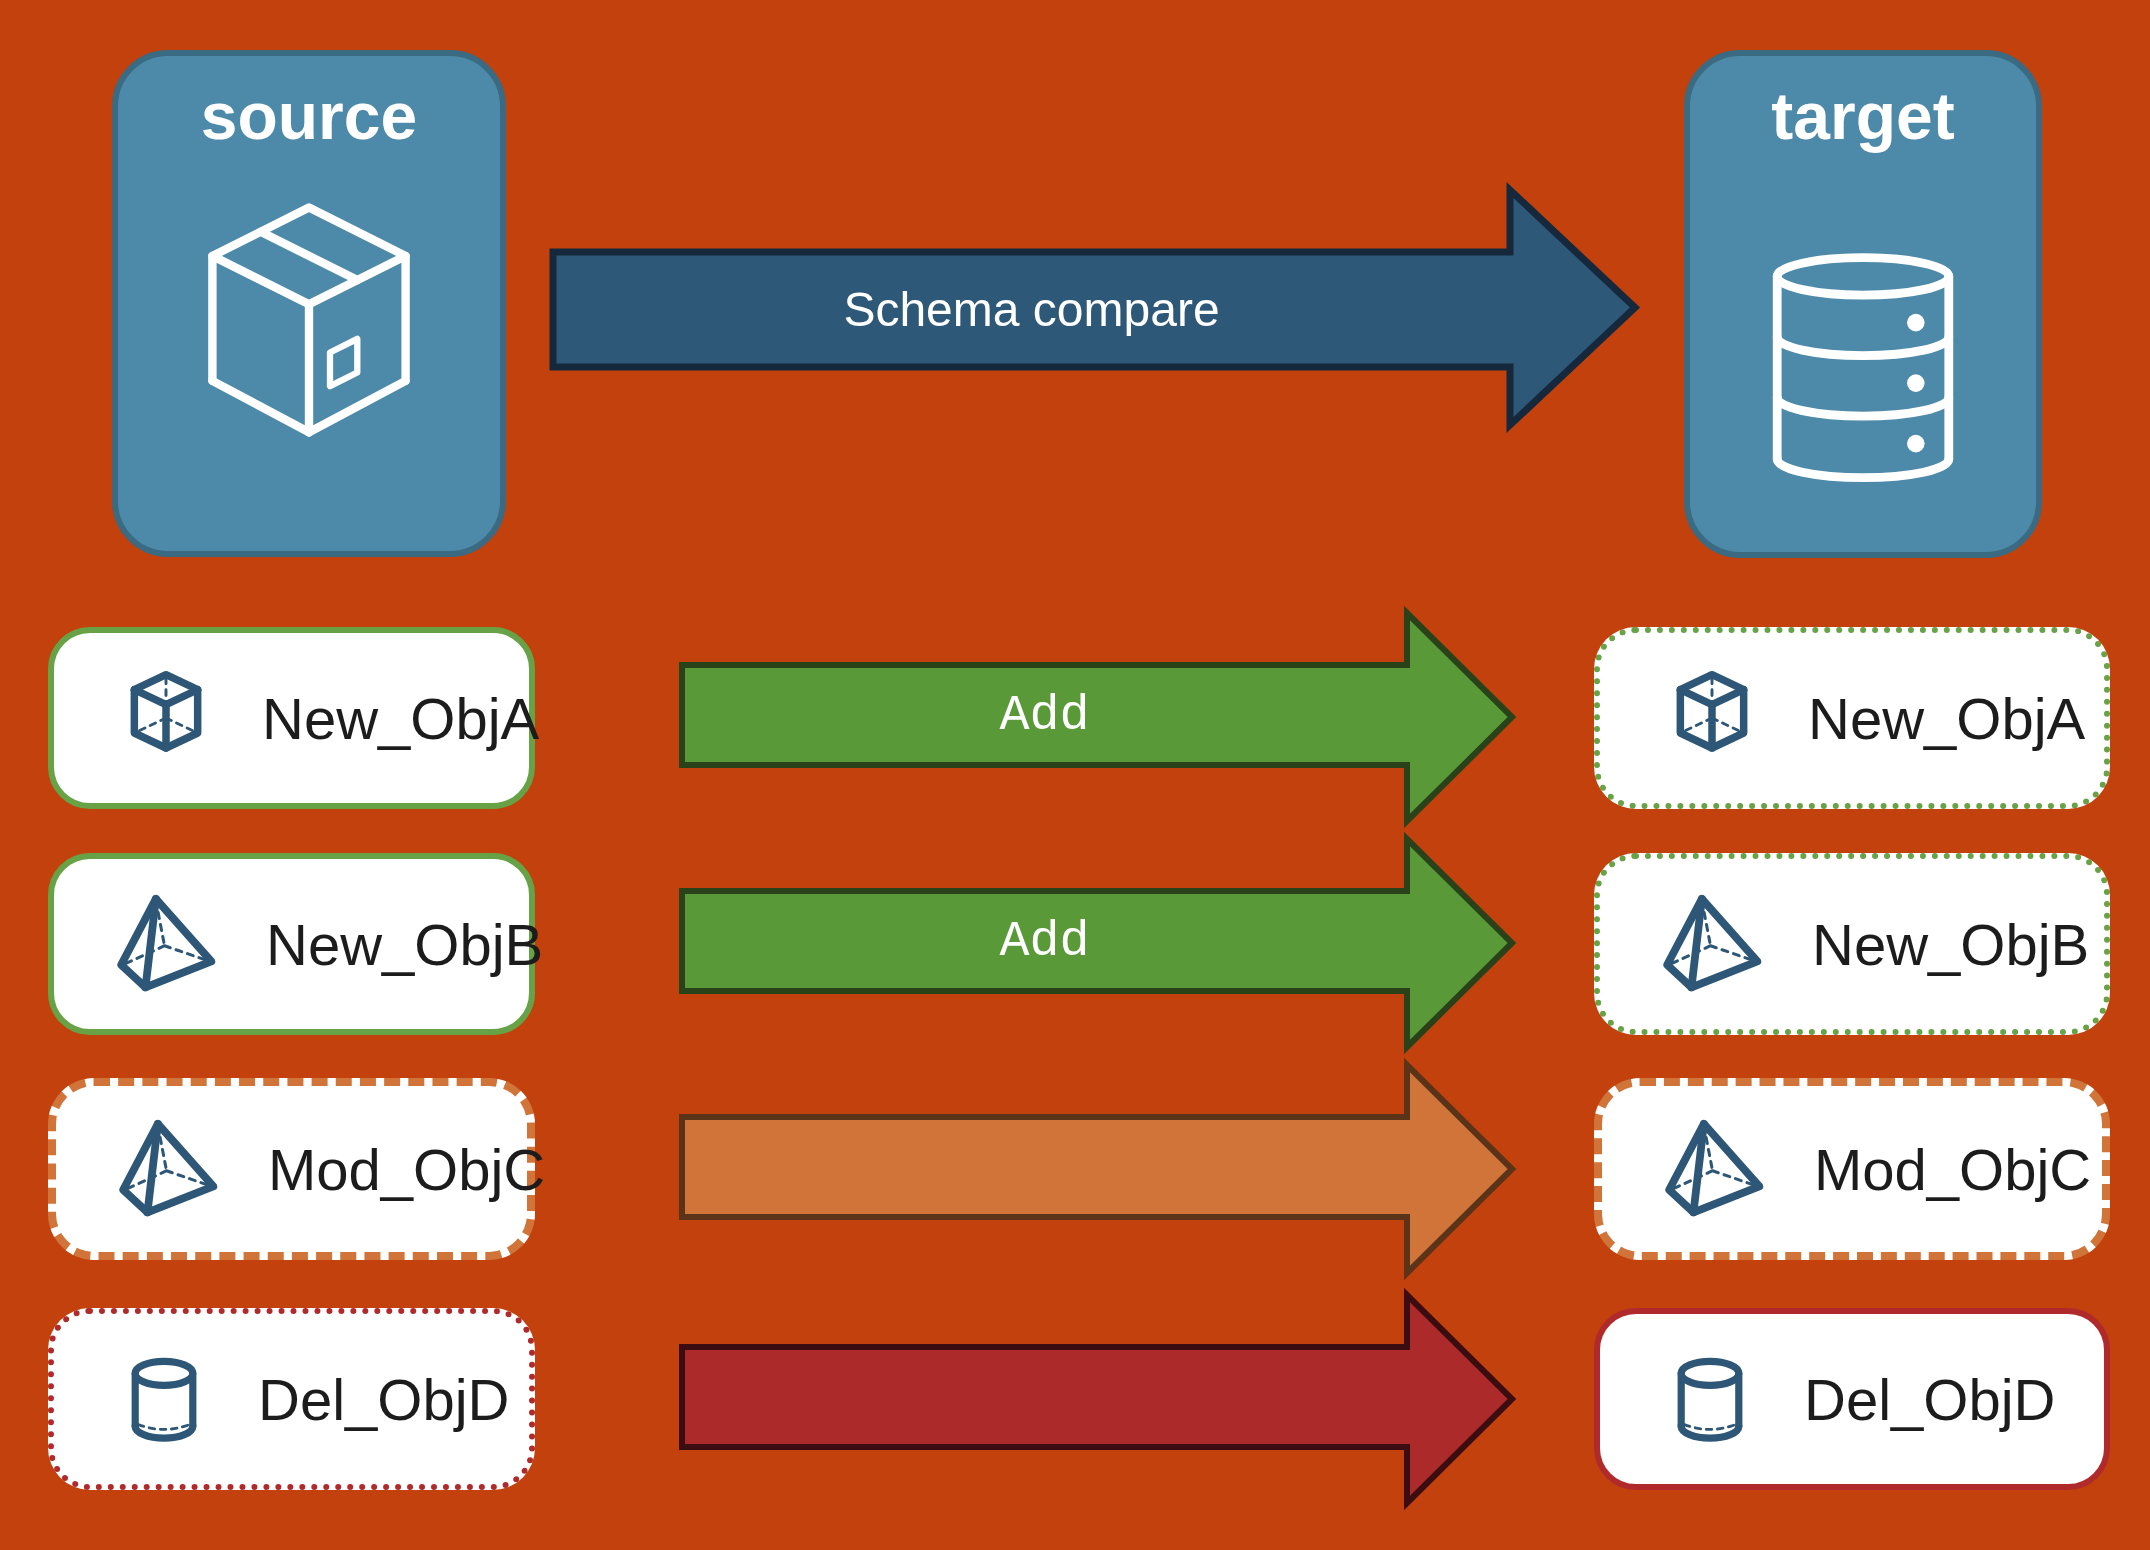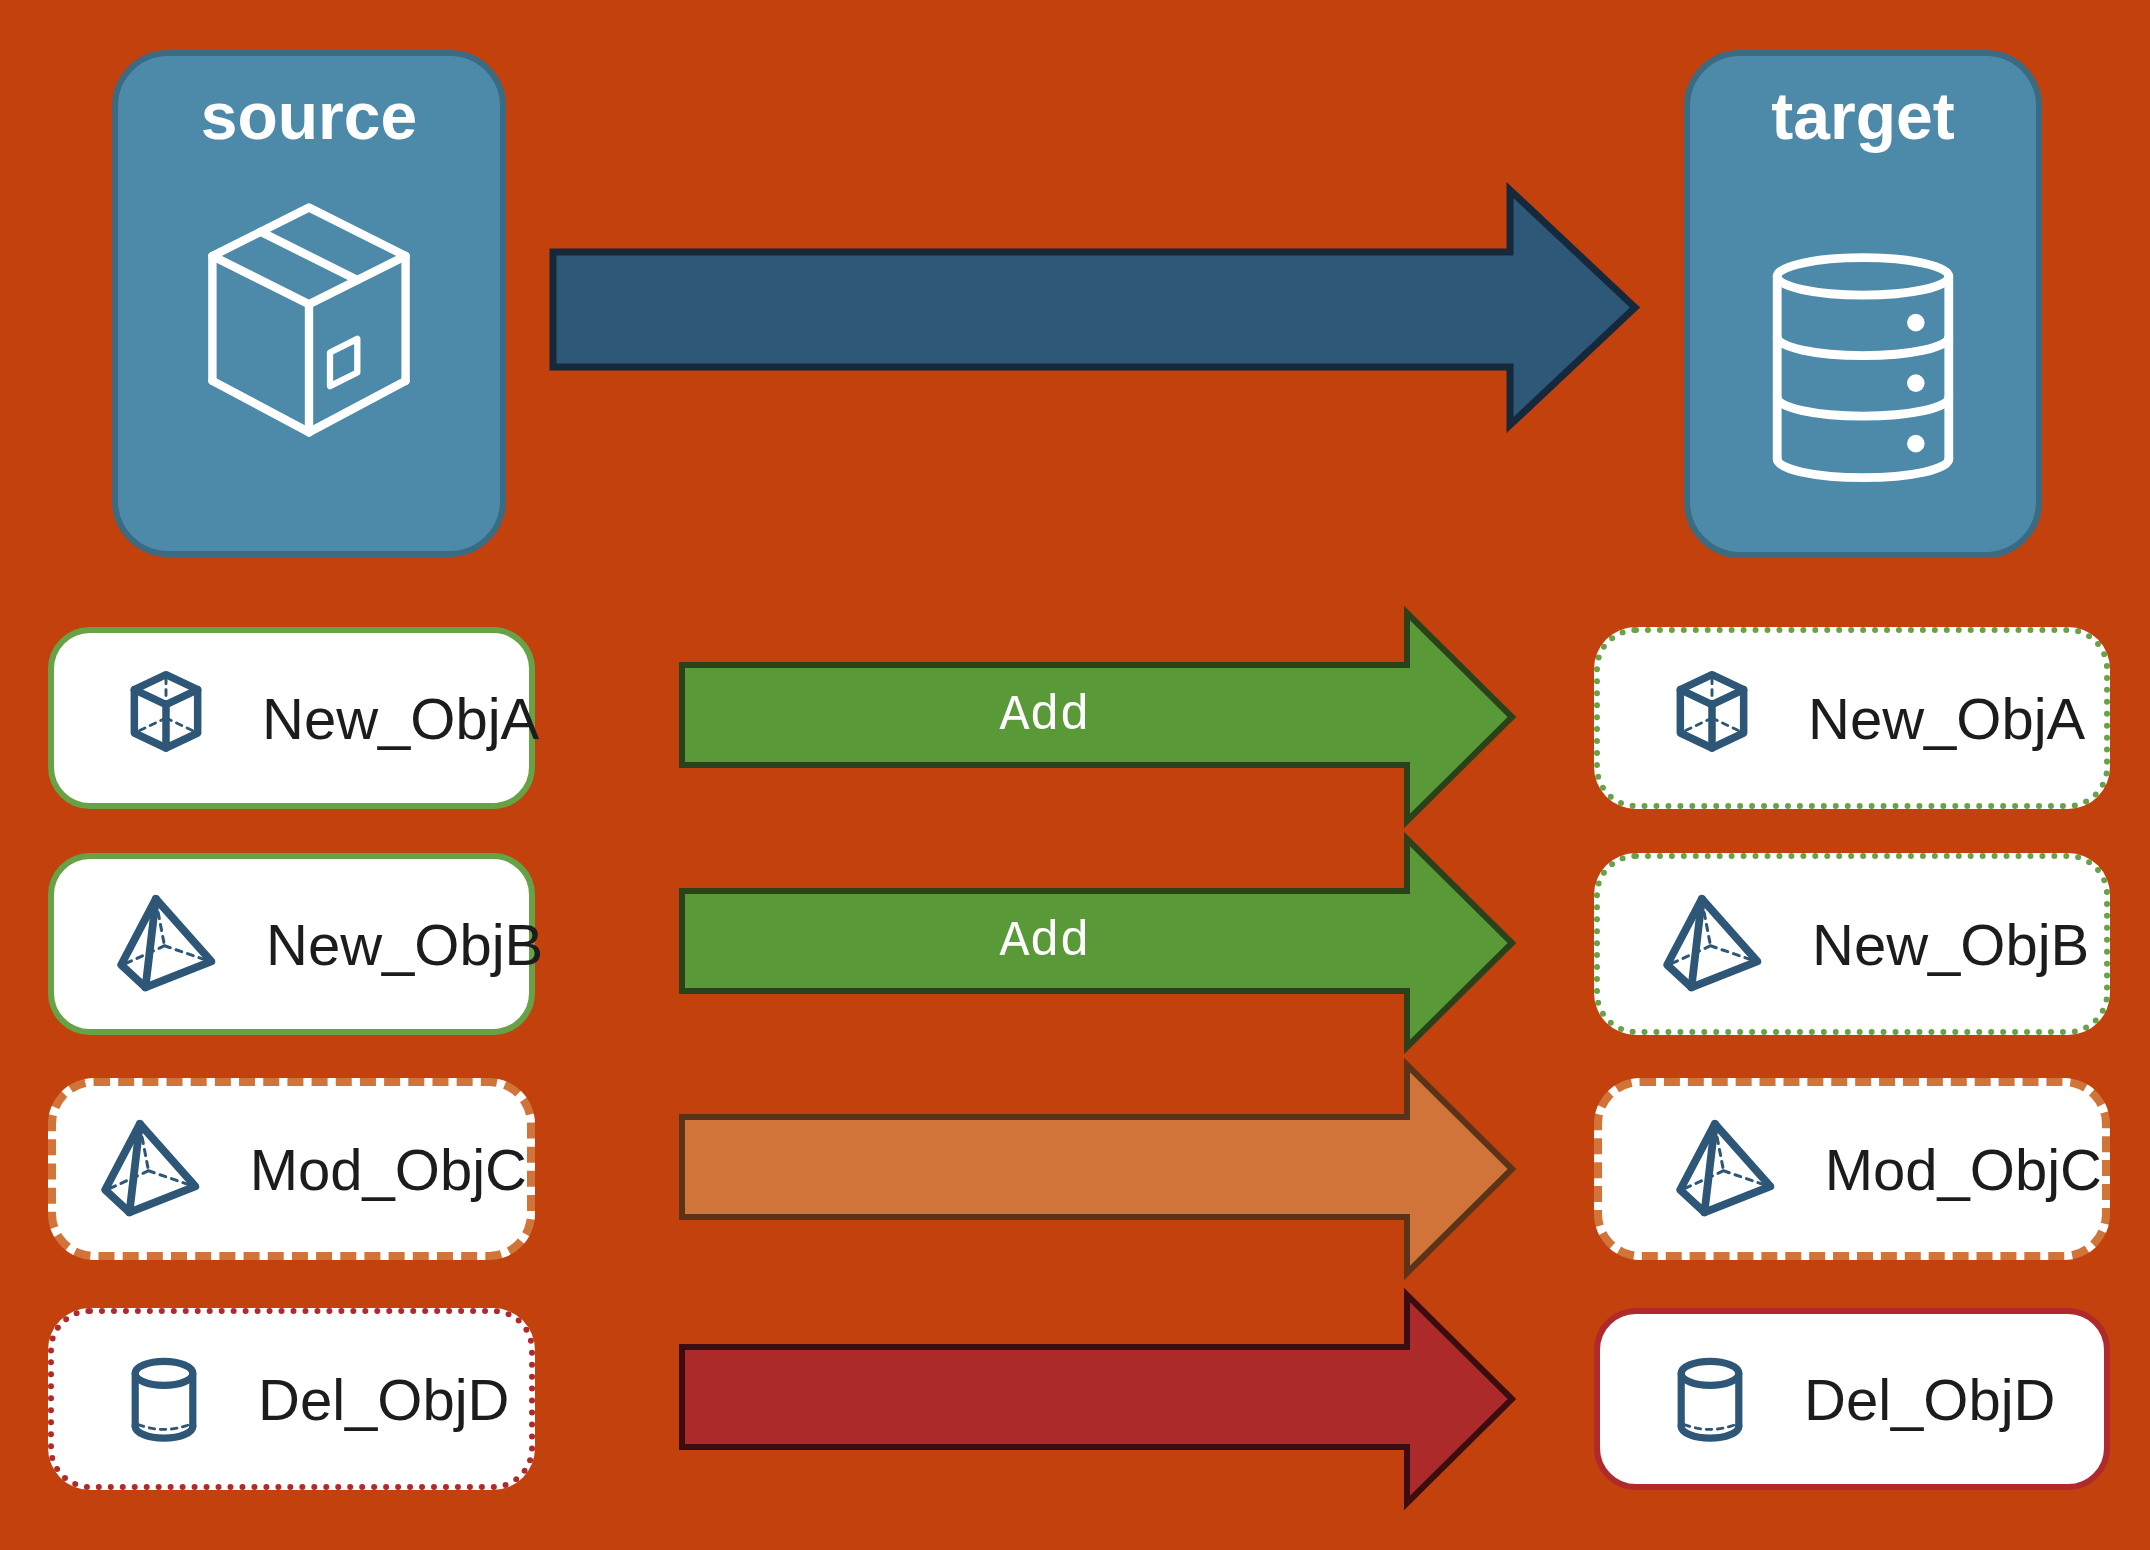"Schema compare" div.arrow-label { html: none -> <div>Schema compare</div> }
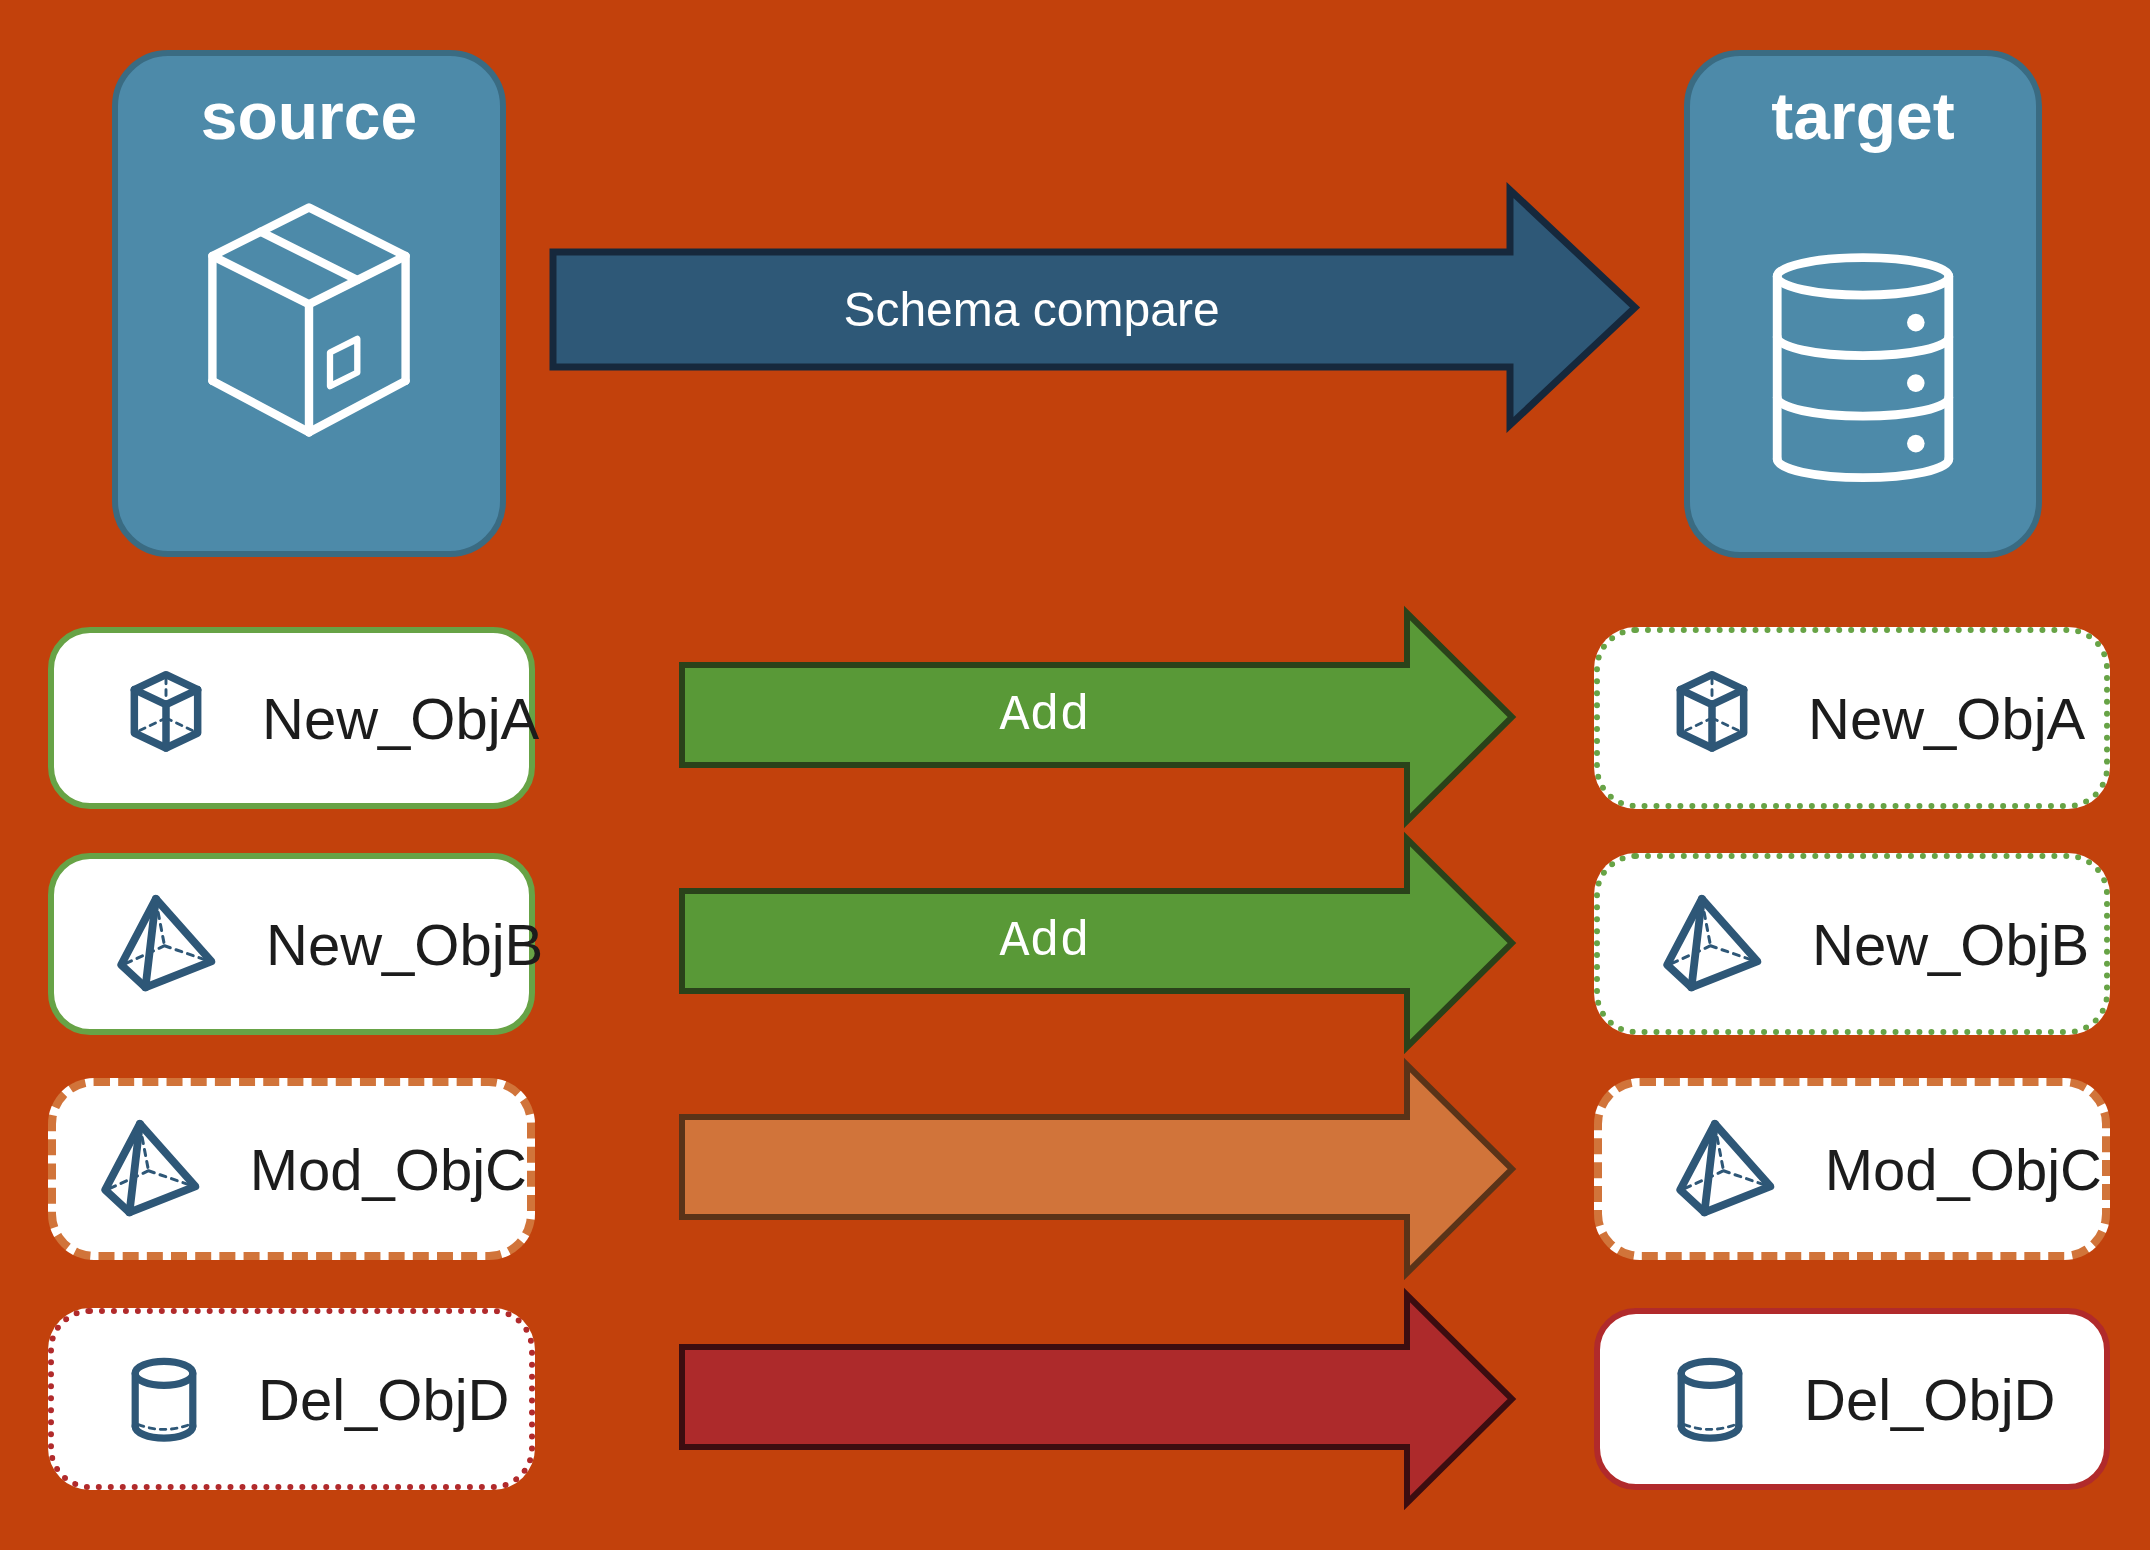"Mod_ObjC" .b-dashed-orange { justify-content: flex-end -> none }
